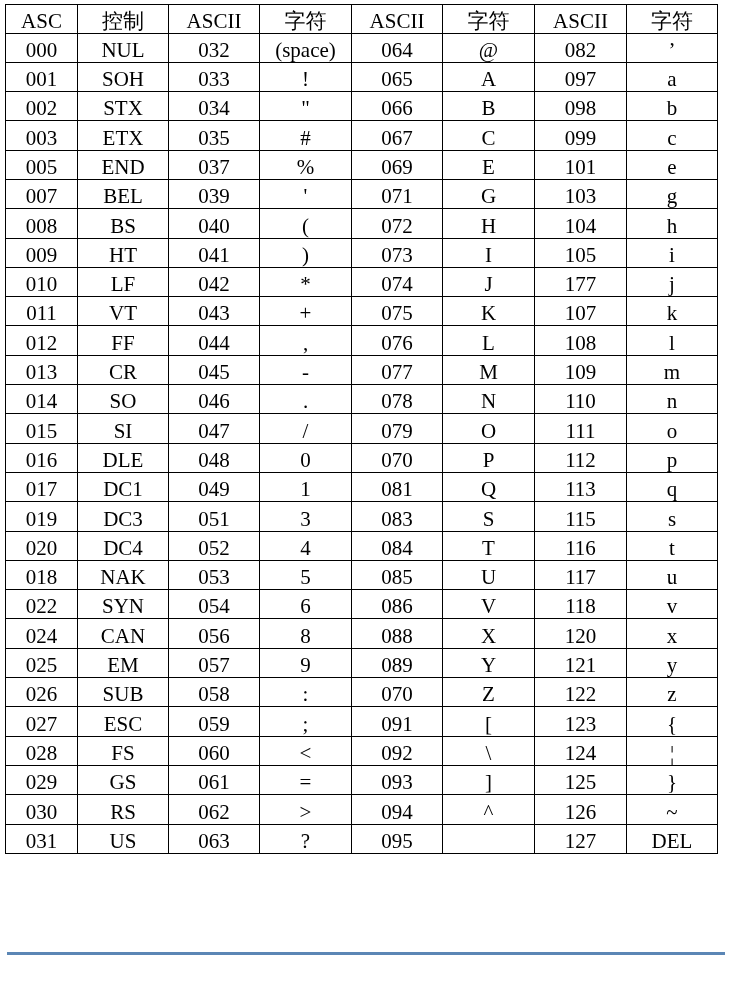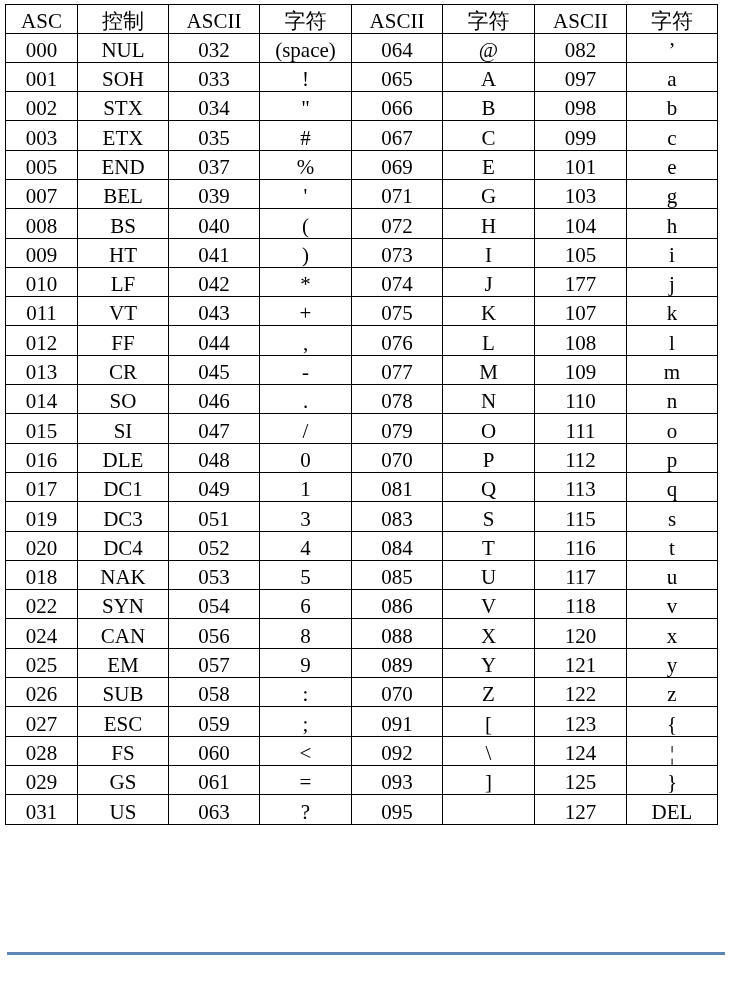"030" tr { html: none -> <tr> <td>030</td> <td>RS</td> <td>062</td> <td>&gt;</td> <td>094</td> <td>^</td> <td>126</td> <td>~</td> </tr> }
